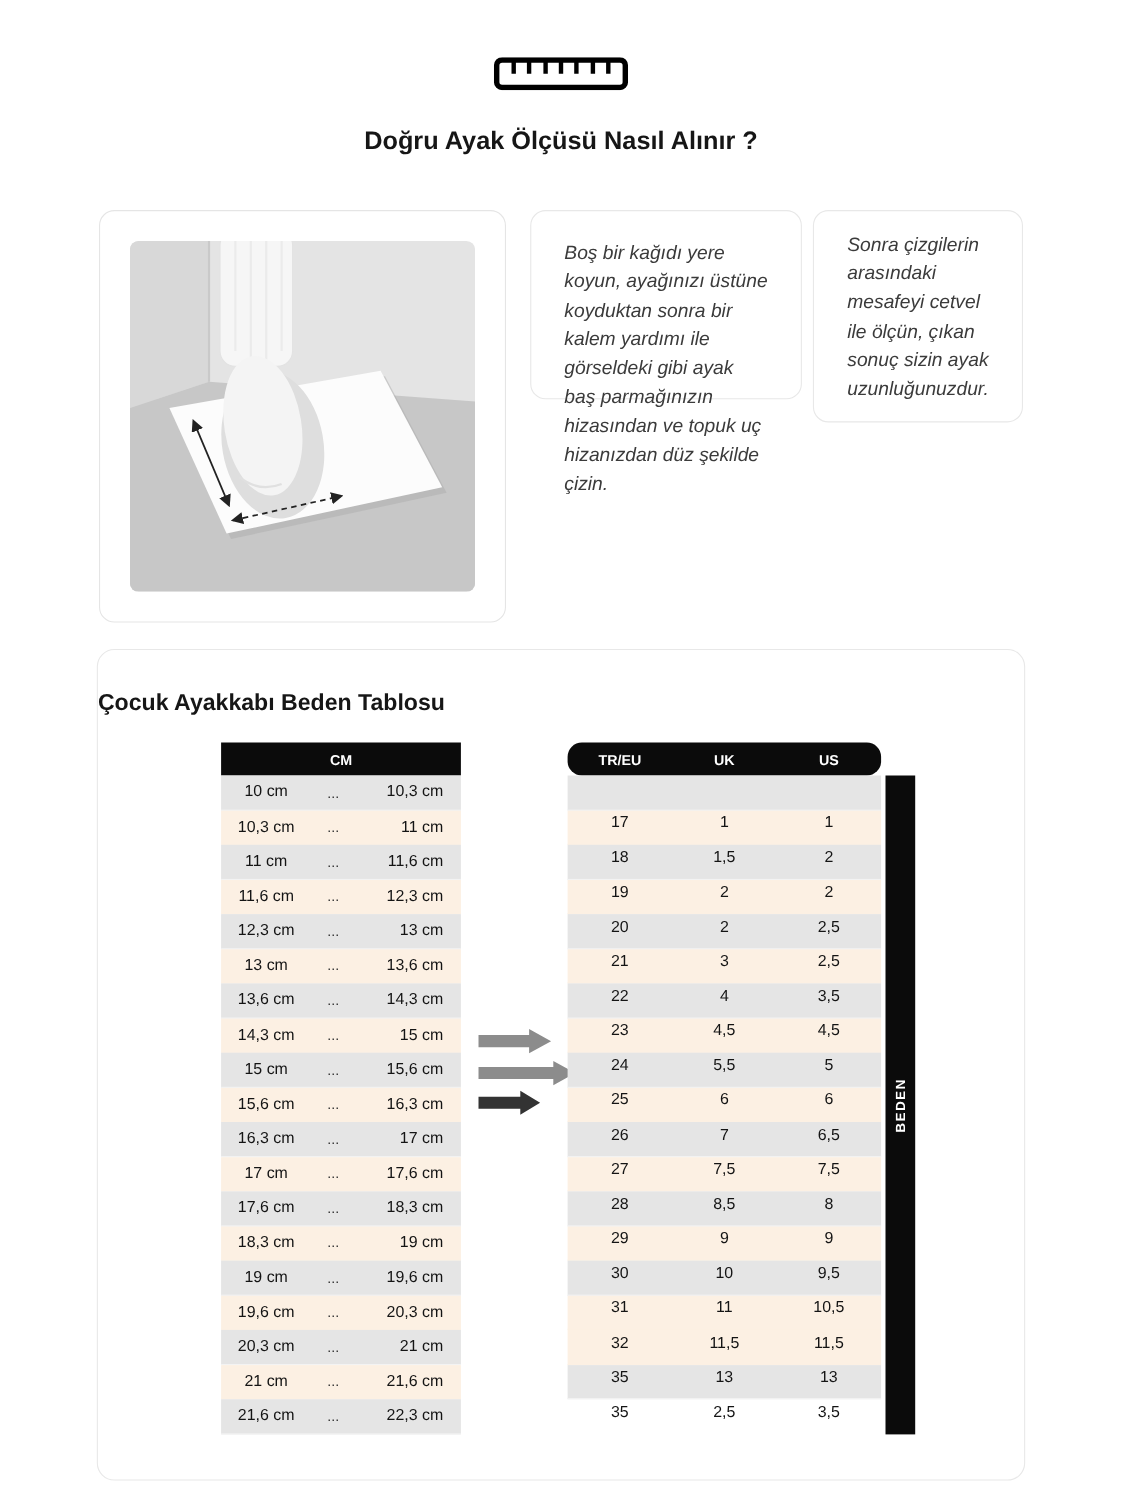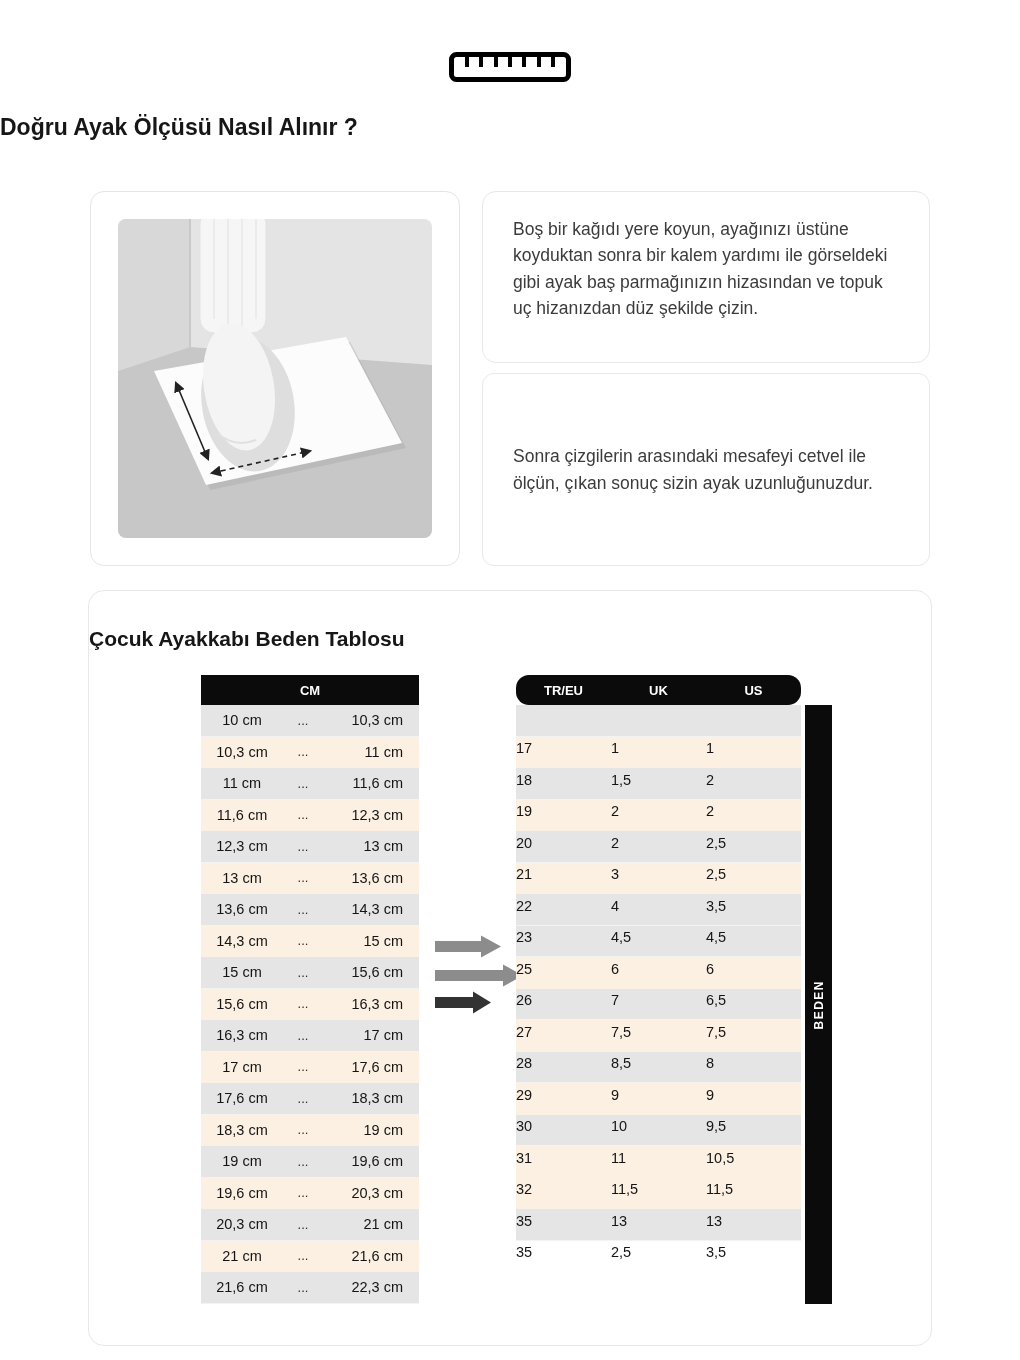"Doğru Ayak Ölçüsü Nasıl Alınır" .page-title { text-align: none -> center }
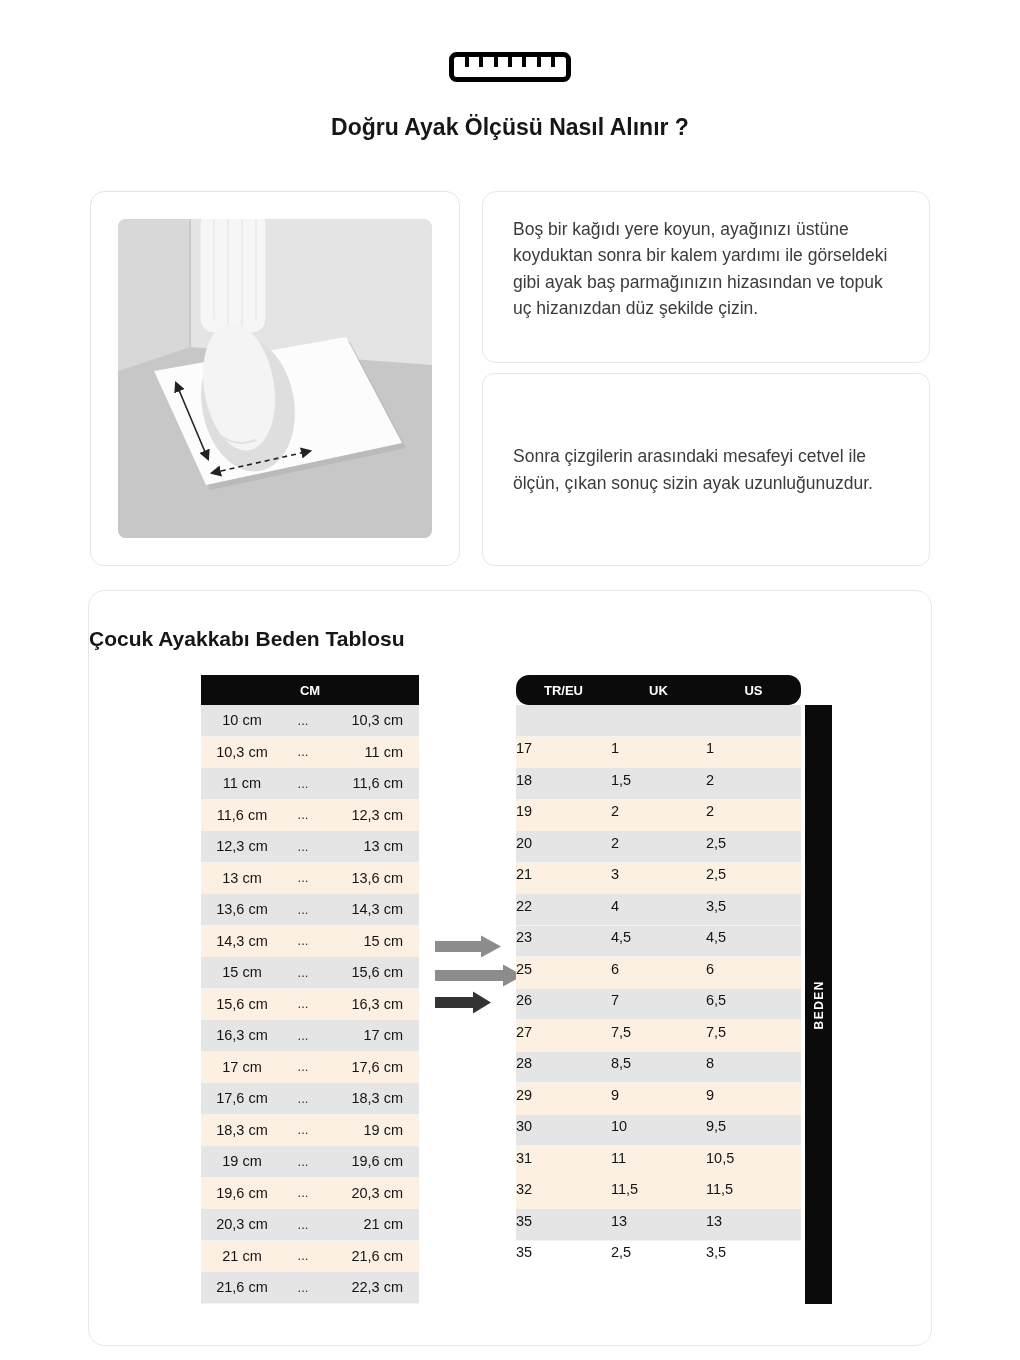"Boş bir kağıdı yere koyun," .instruction-col { flex-direction: column -> row; font-style: none -> italic }
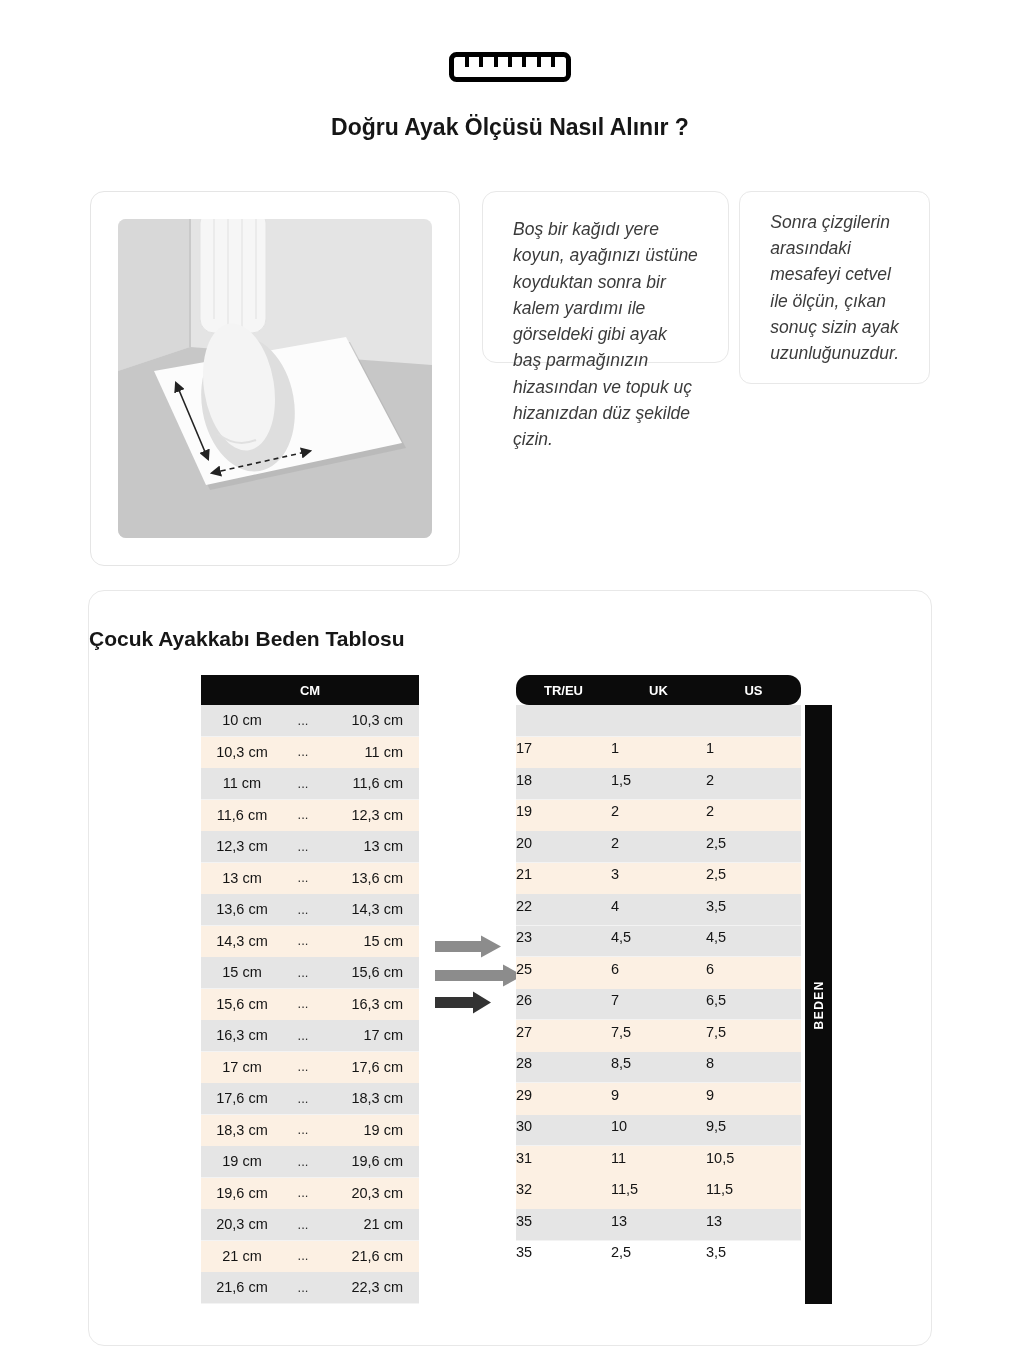"Sonra çizgilerin arasındaki mesafeyi" .instruction-card.second { border-radius: 12px -> none }
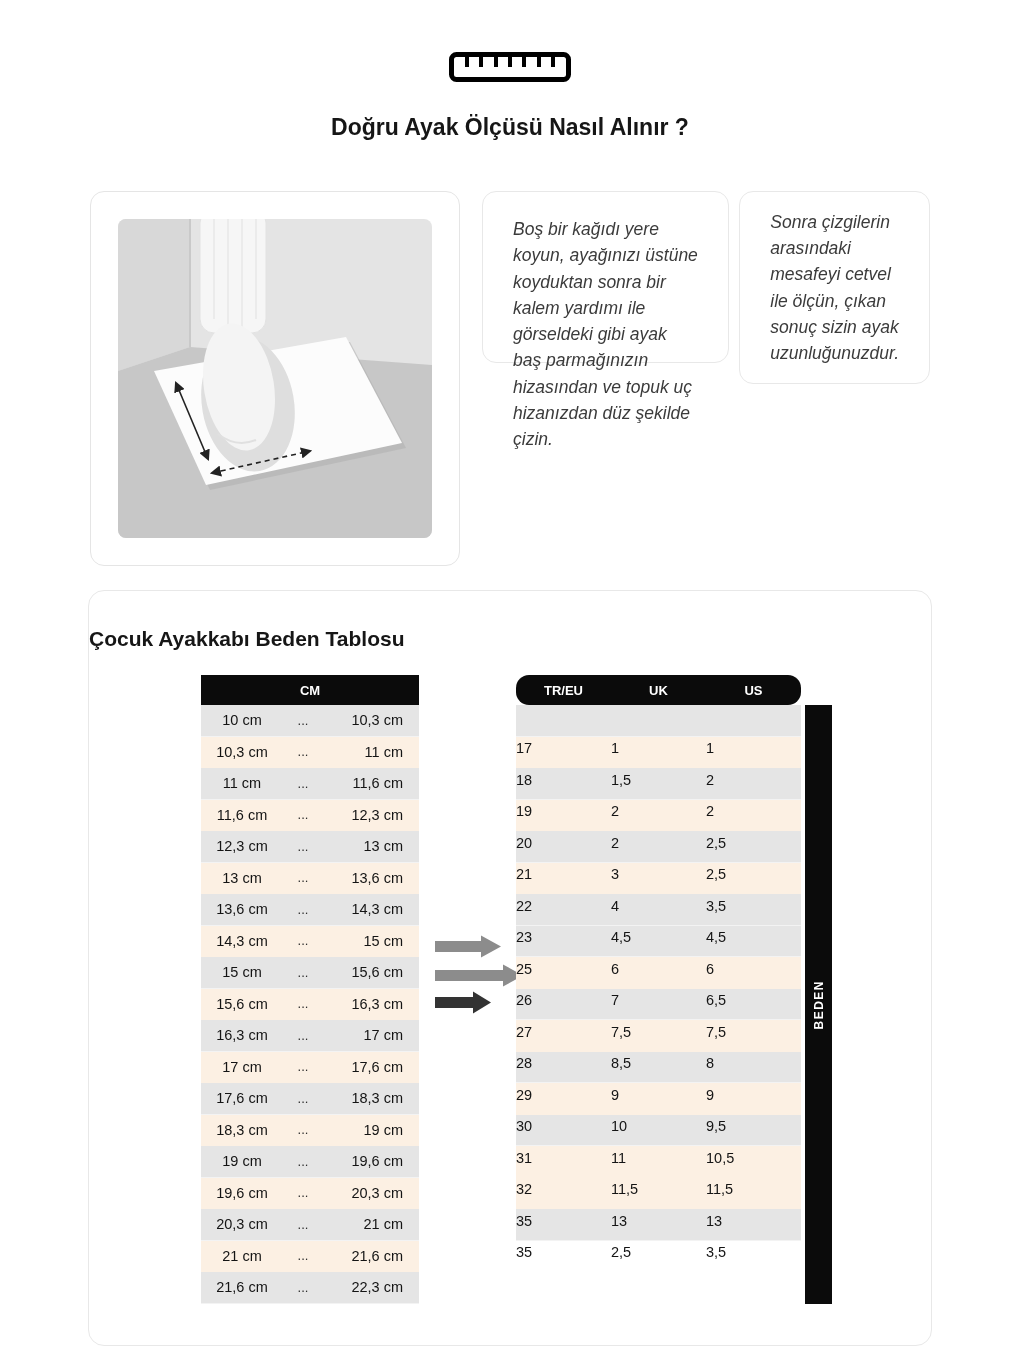"17" .size-row span { text-align: left -> center }
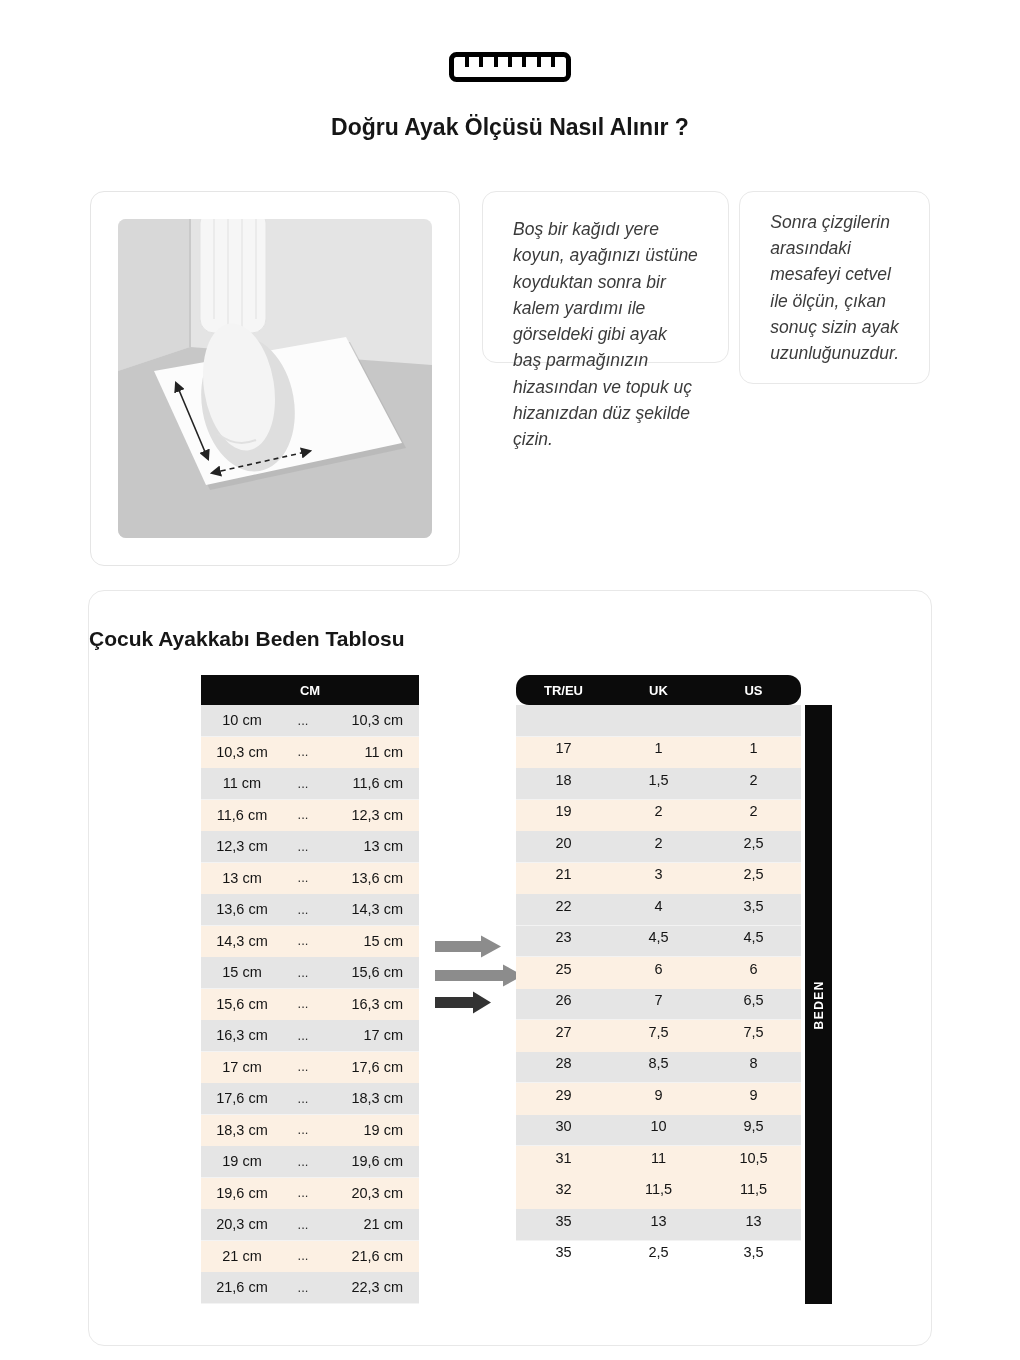"24" div.trow { html: none -> <div> <span>24</span> <span>5,5</span> <span>5</span> </div> }
